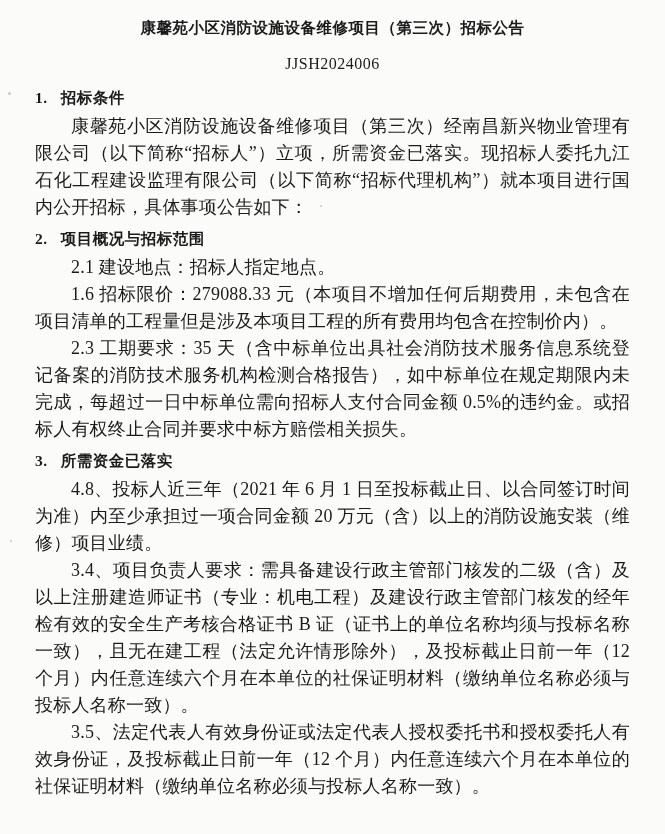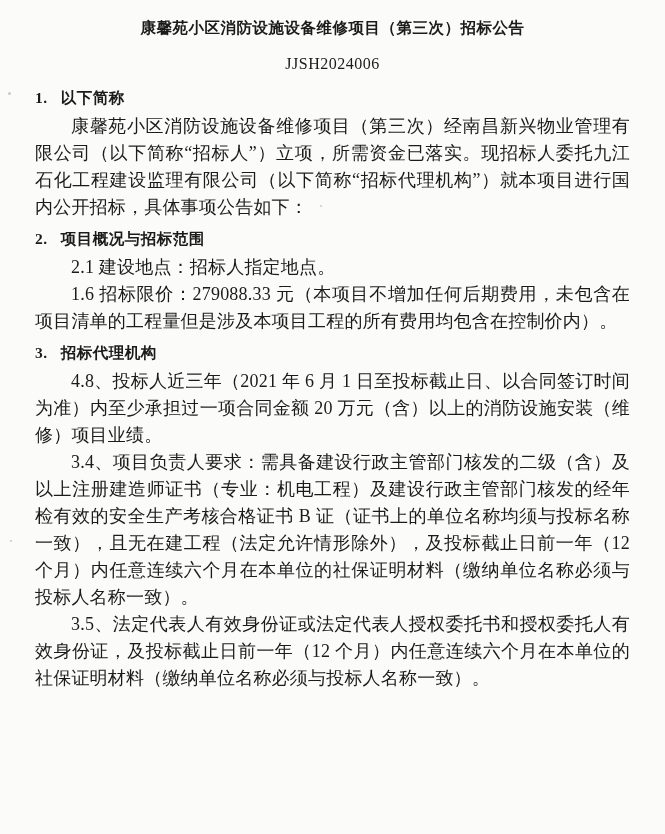"以下简称" span { text: 以下简称 -> 招标条件 }
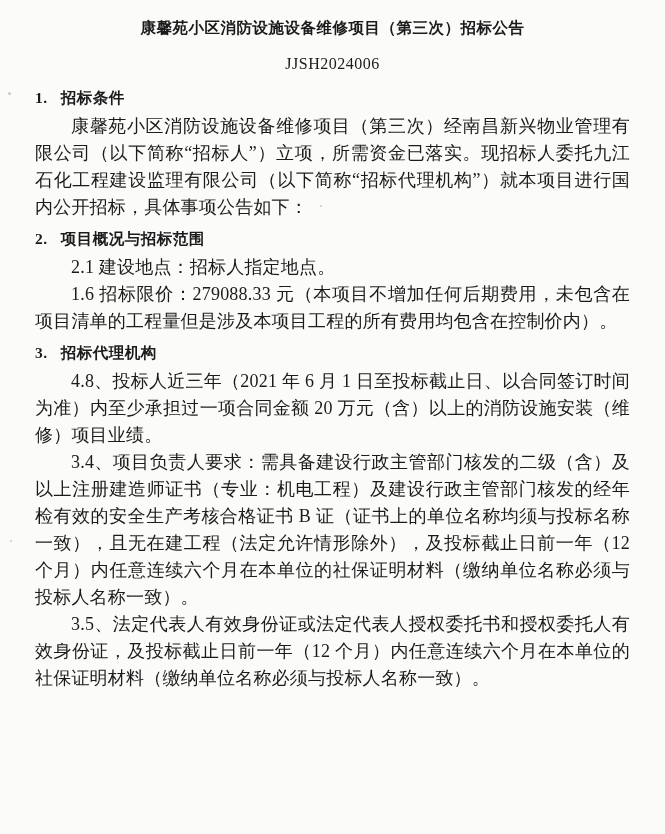"2.3 工期要求：35" p.para { html: none -> <p>2.3 工期要求：35 天（含中标单位出具社会消防技术服务信息系统登记备案的消防技术服务机构检测合格报告），如中标单位在规定期限内未完成，每超过一日中标单位需向招标人支付合同金额 0.5%的违约金。或招标人有权终止合同并要求中标方赔偿相关损失。</p> }
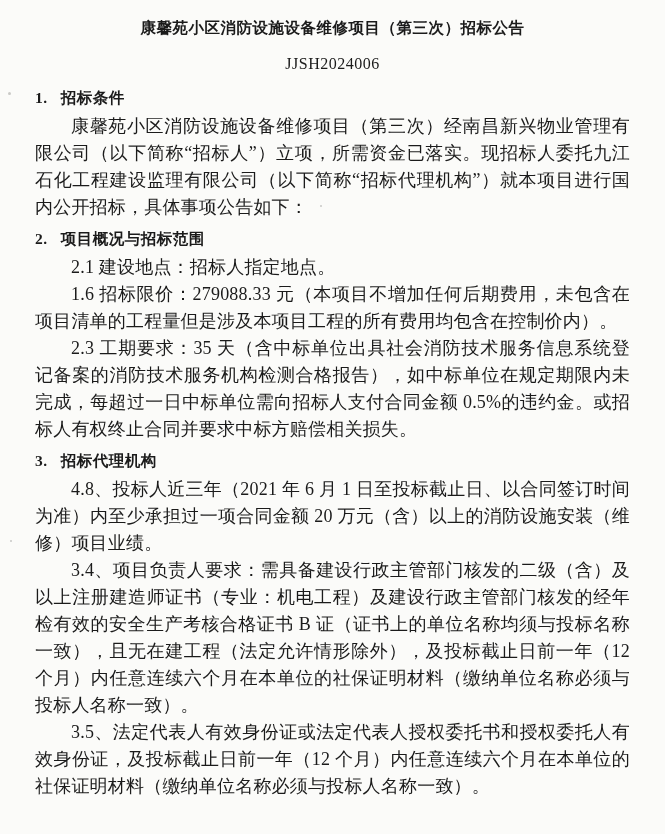"招标代理机构" span { text: 招标代理机构 -> 所需资金已落实 }
